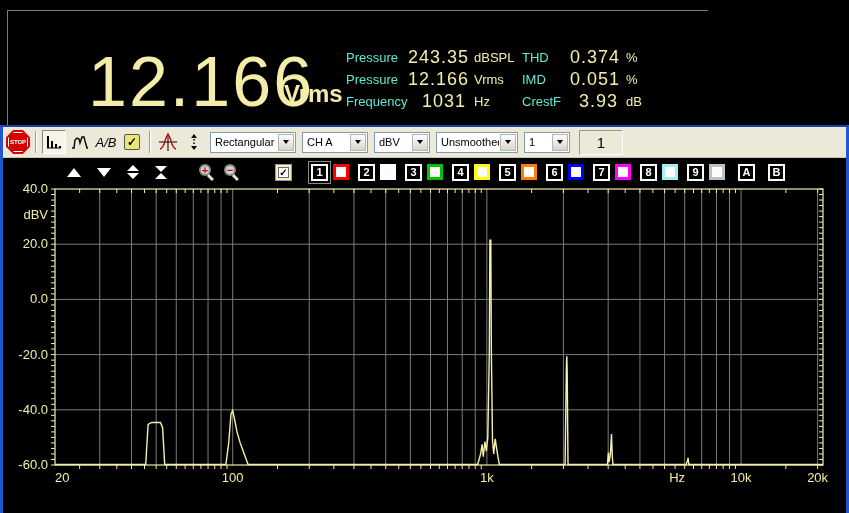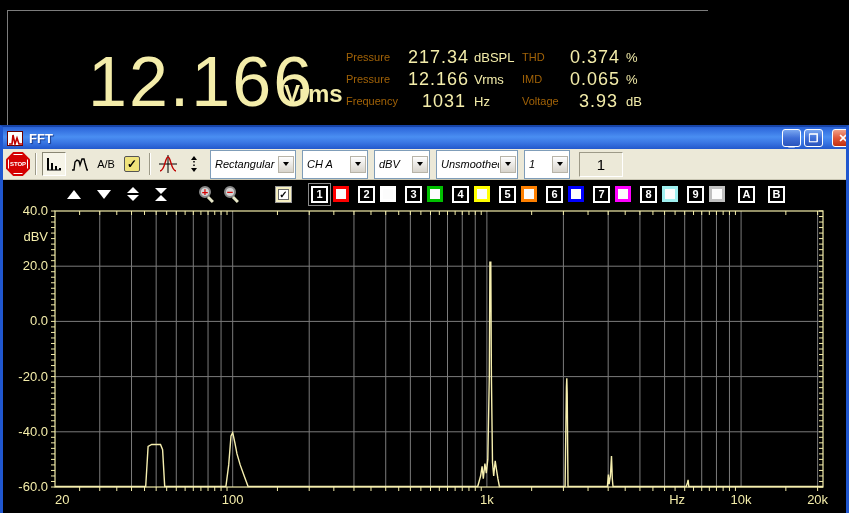"Pressure" .m-label { color: #a16207 -> #5eead4; font-size: 11px -> 13px }
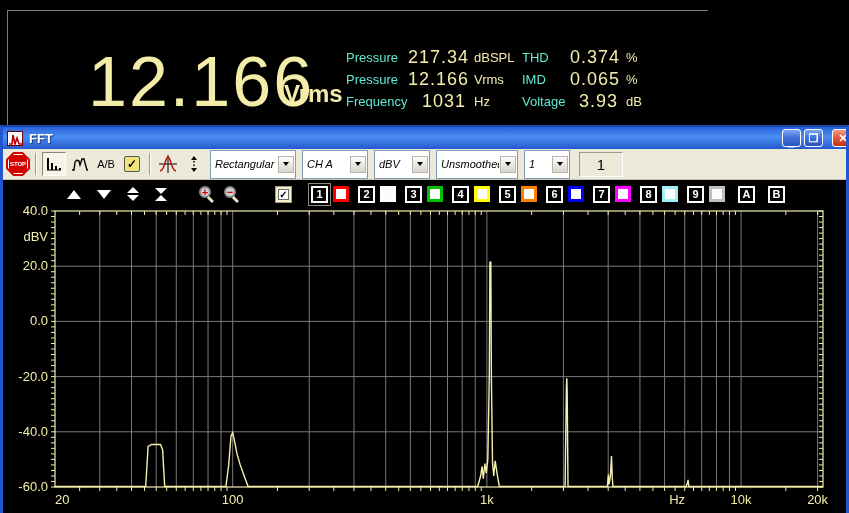"217.34" div.m-value { text: 217.34 -> 243.35 }
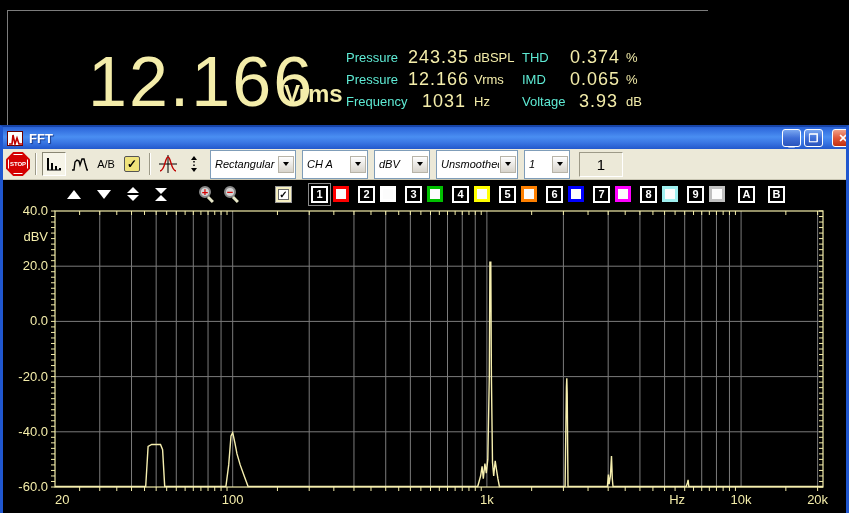"0.065" div.m-value { text: 0.065 -> 0.051 }
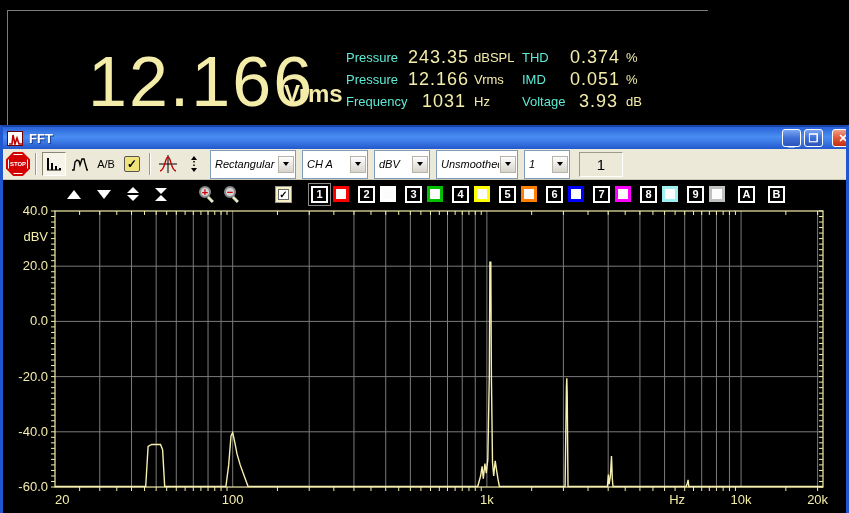"Voltage" div.m-label { text: Voltage -> CrestF }
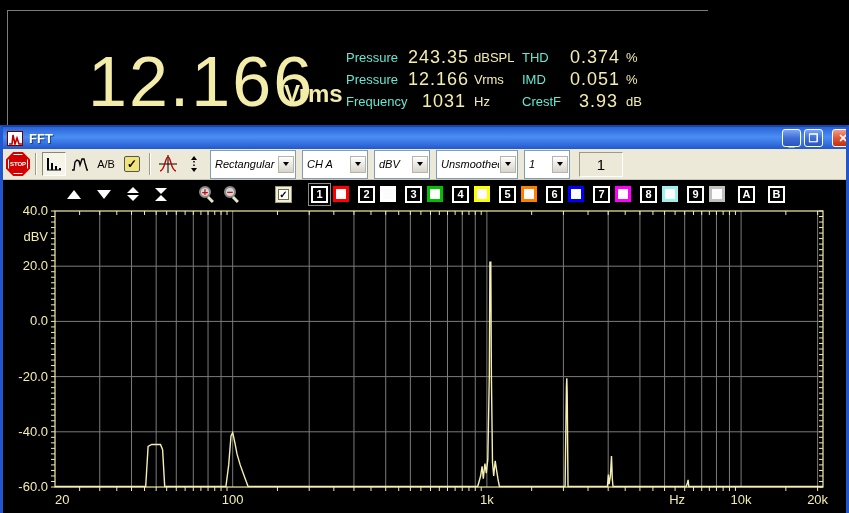"FFT" div { html: <div> <span> <svg> <polyline></polyline> </svg> </span> <span>FFT</span> <div> <span>_</span> </div> <div> <span>❐</span> </div> <div> <span>✕</span> </div> </div> -> none }
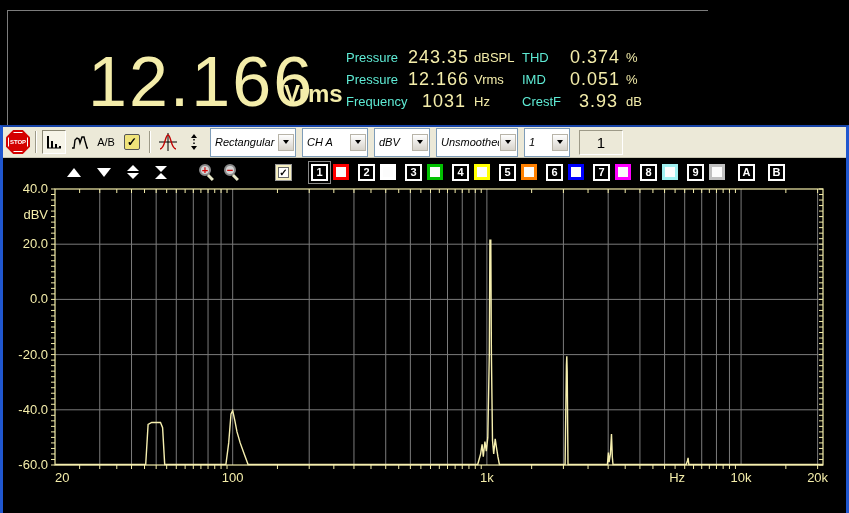"A/B" .ab-text { font-size: 11px -> 13px; font-style: none -> italic }
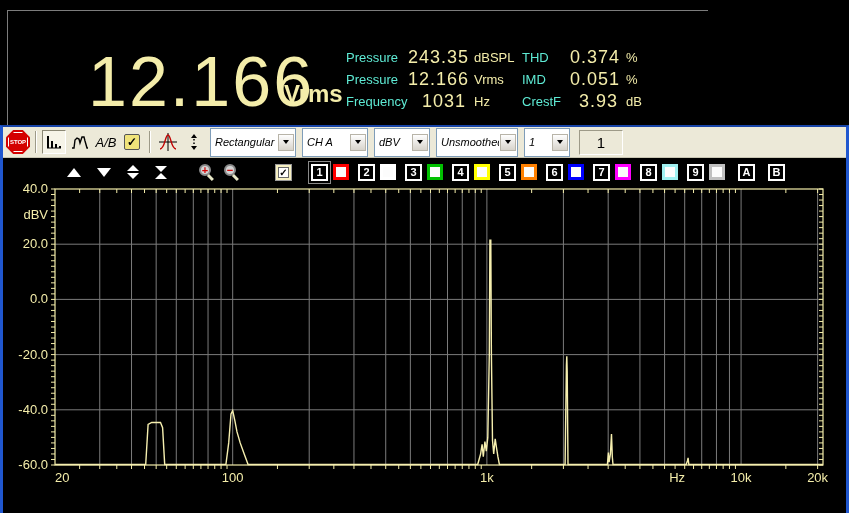"Rectangular" .combo { font-style: italic -> none; height: 29px -> 21px }
